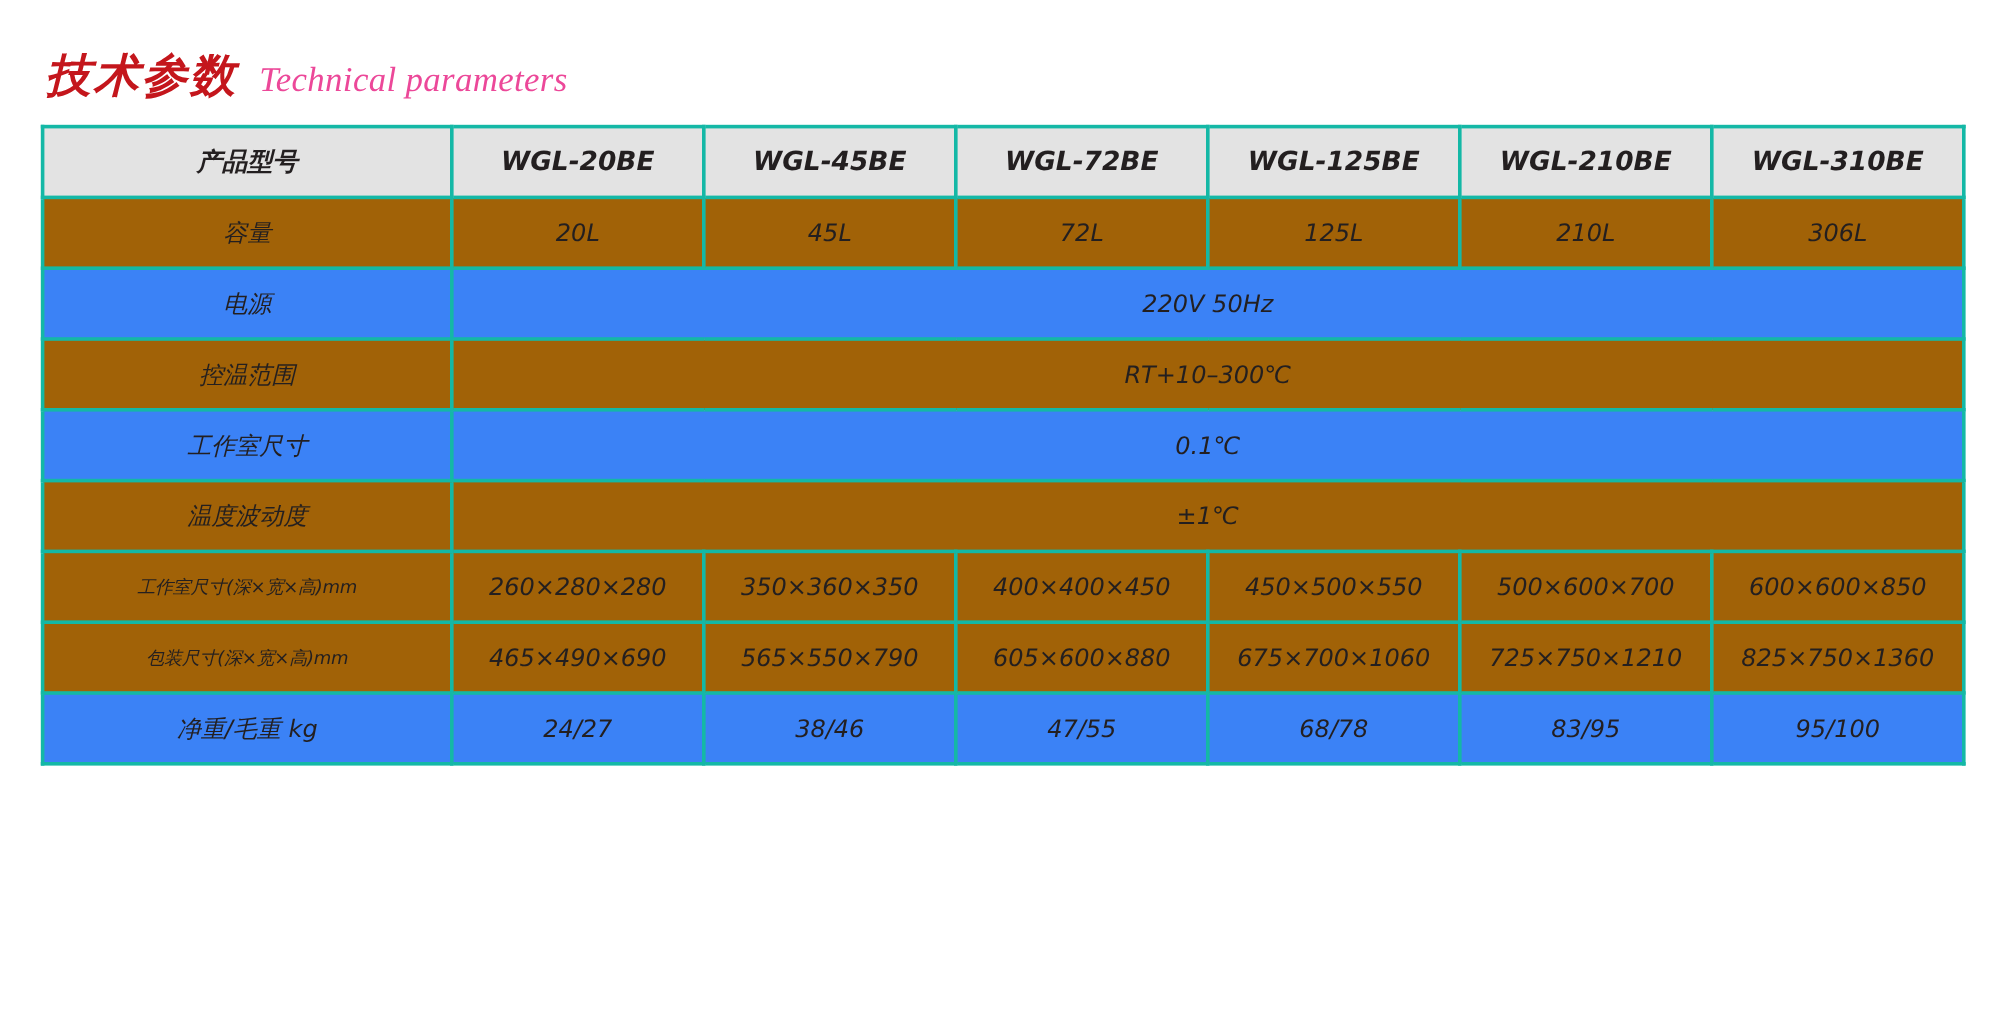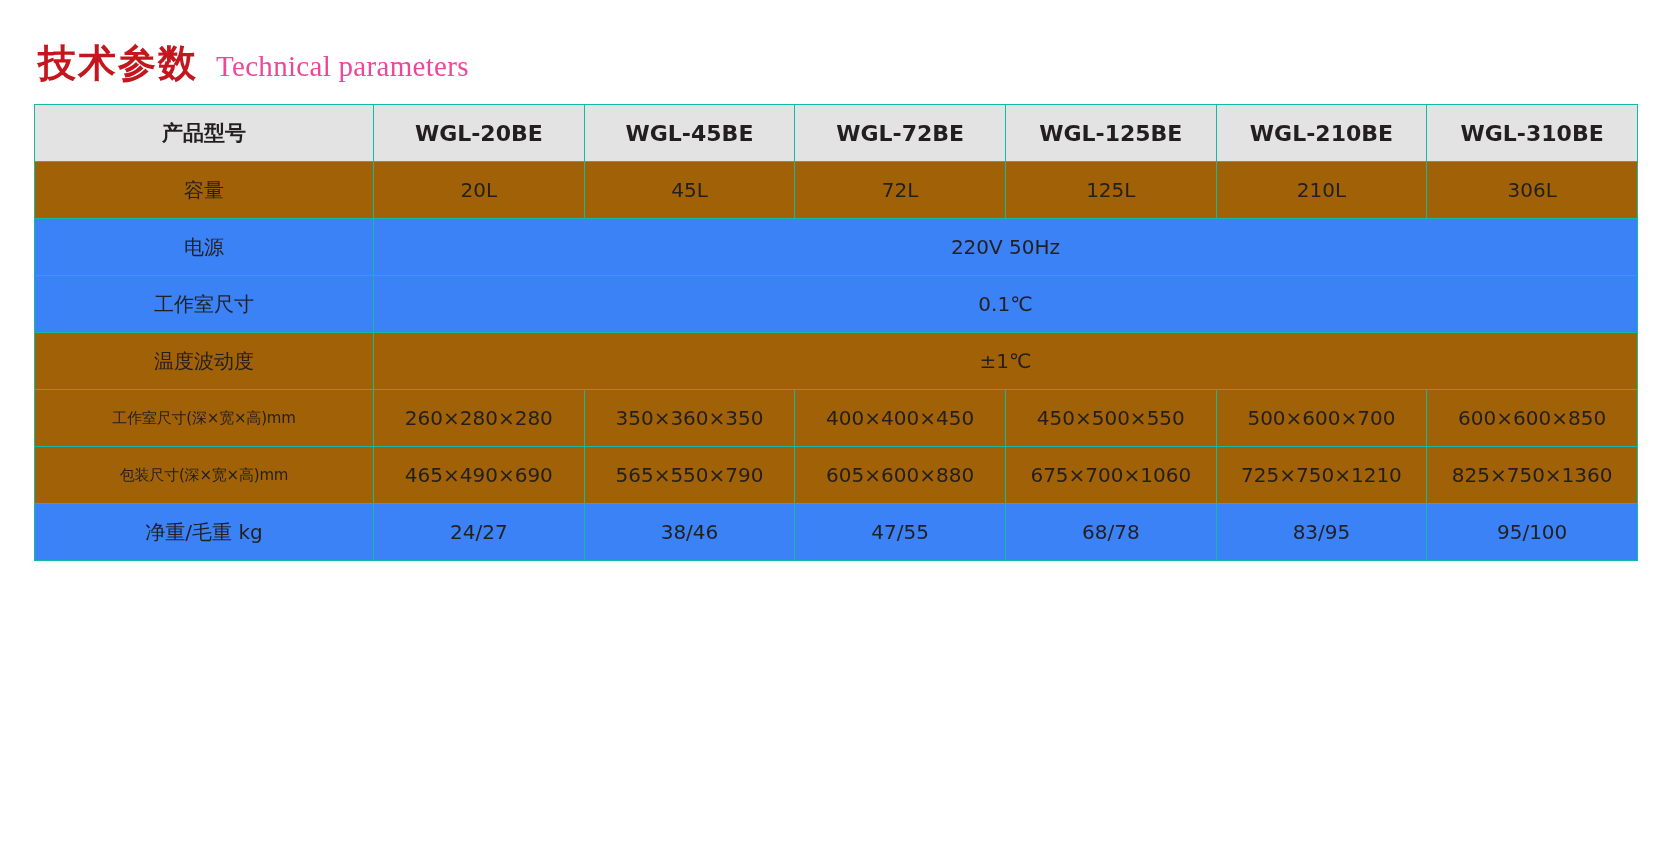"技术参数" .page { font-style: none -> italic }
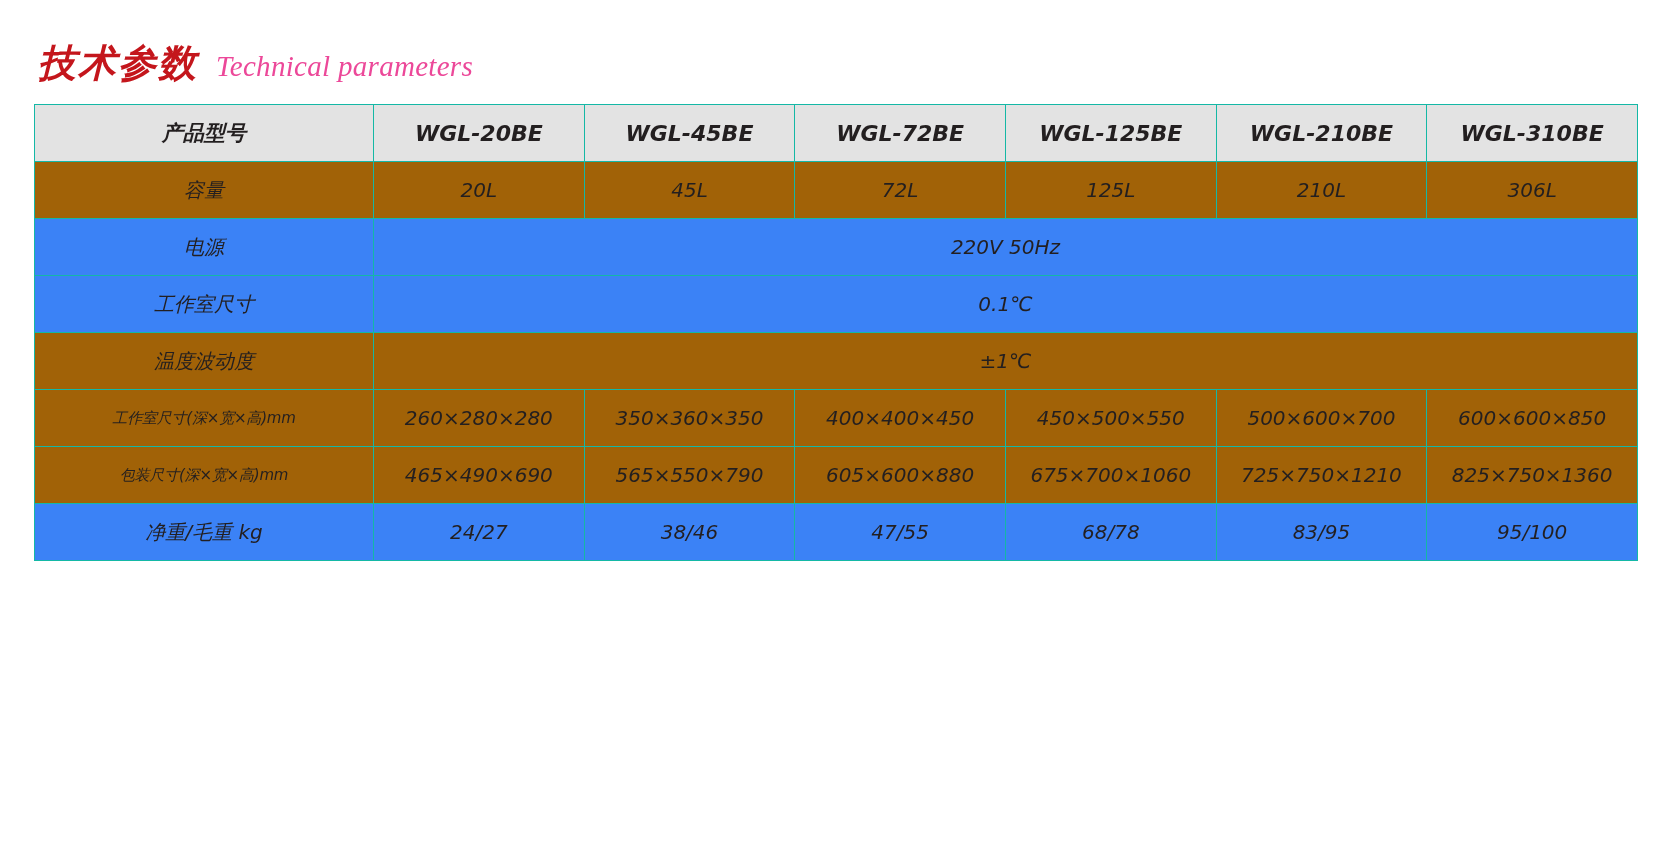"产品型号" table.spec td { border: 1px solid #14b8a6 -> 3px solid #14b8a6 }
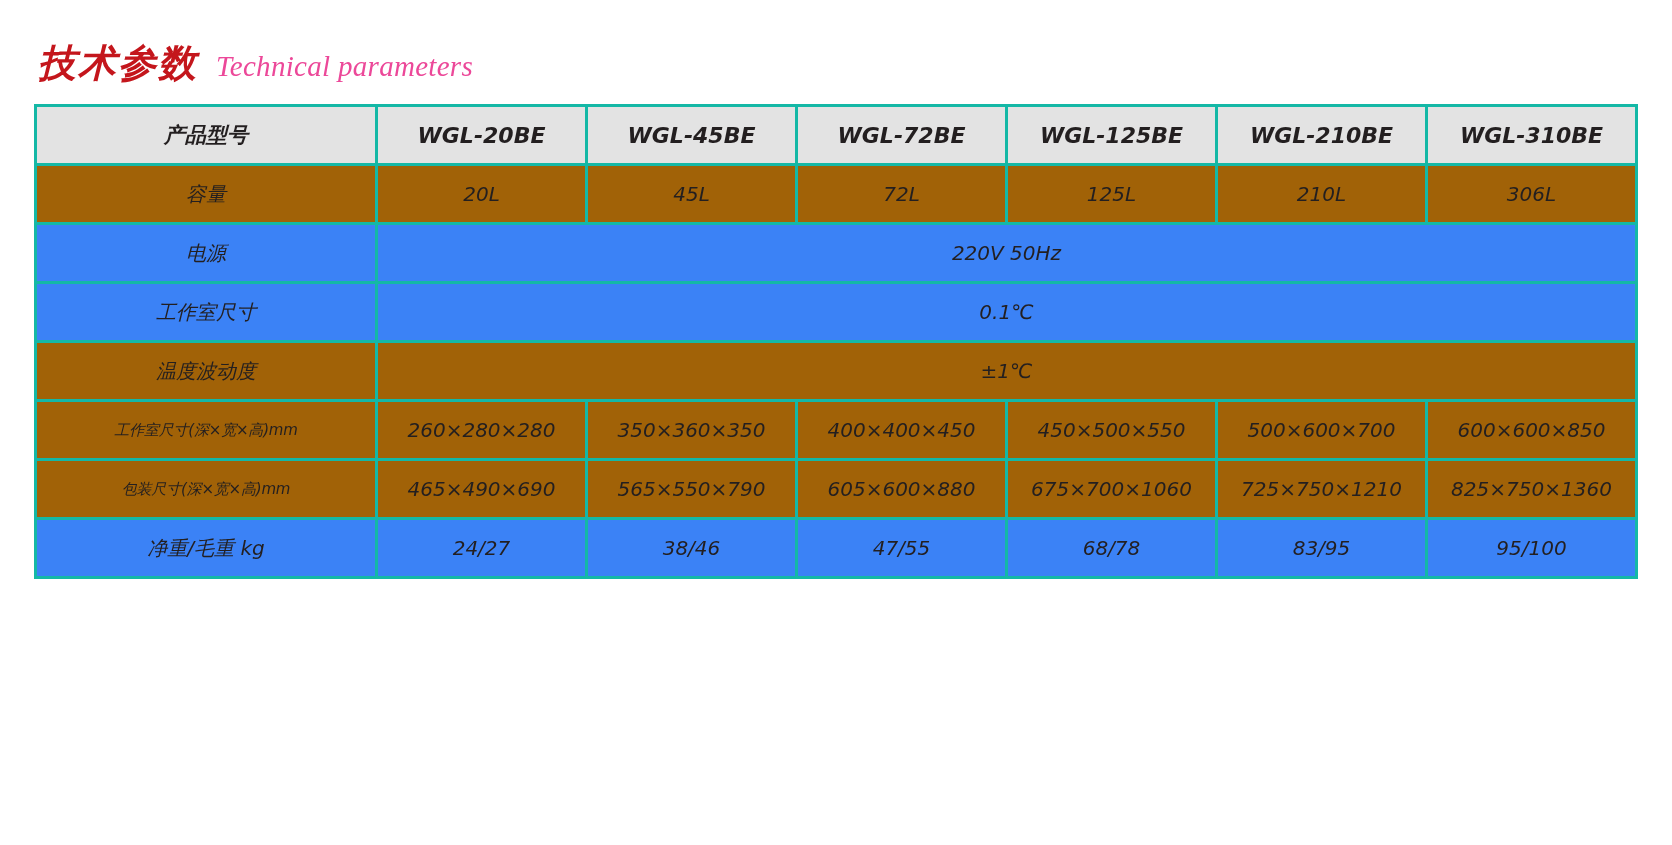"控温范围" tr.plain { html: none -> <tr> <td>控温范围</td> <td>RT+10–300℃</td> </tr> }
